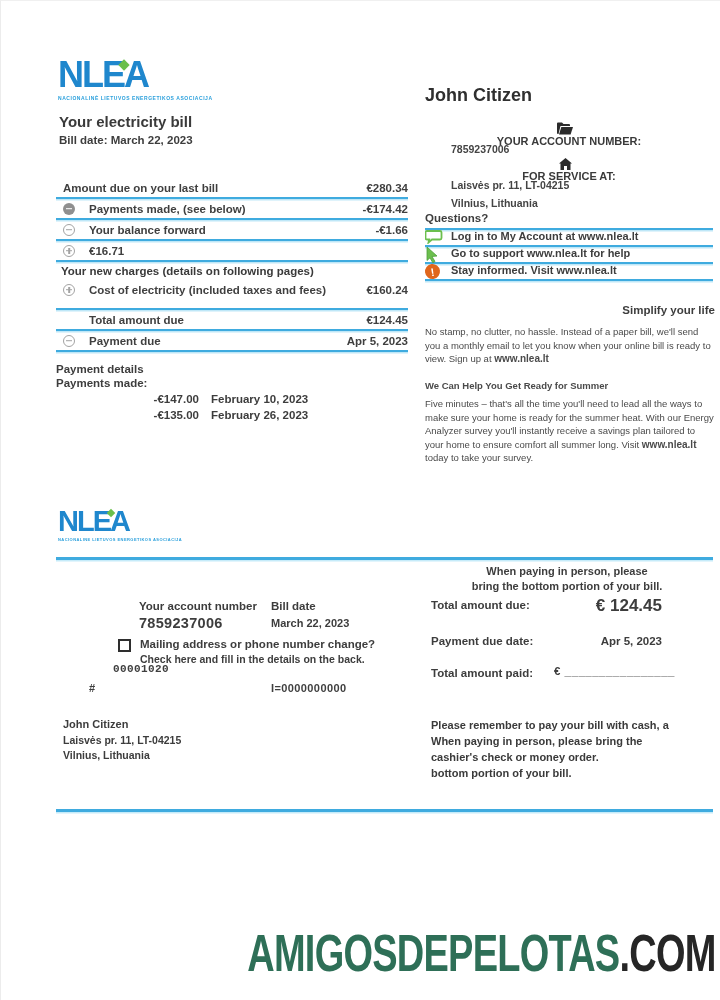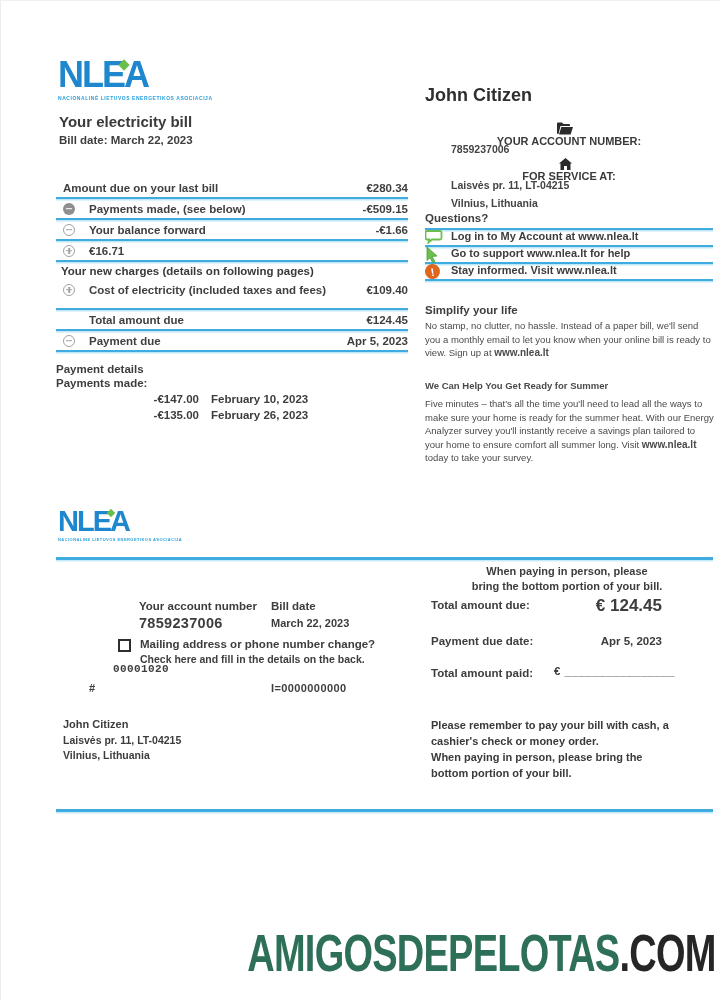"-€509.15" span.val { text: -€509.15 -> -€174.42 }
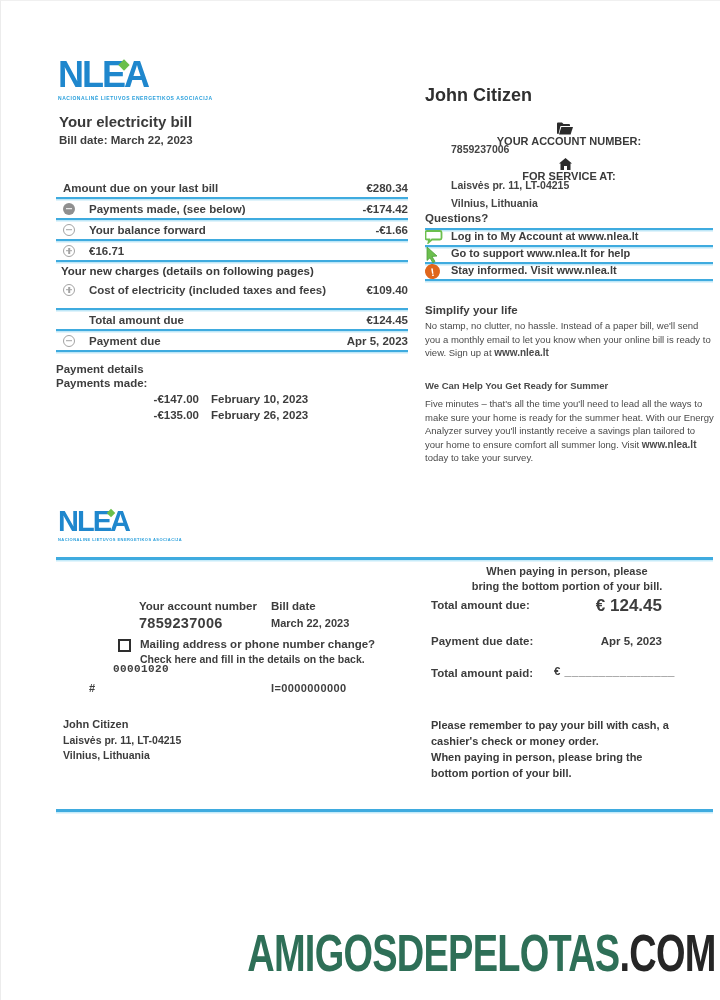"€109.40" span.val { text: €109.40 -> €160.24 }
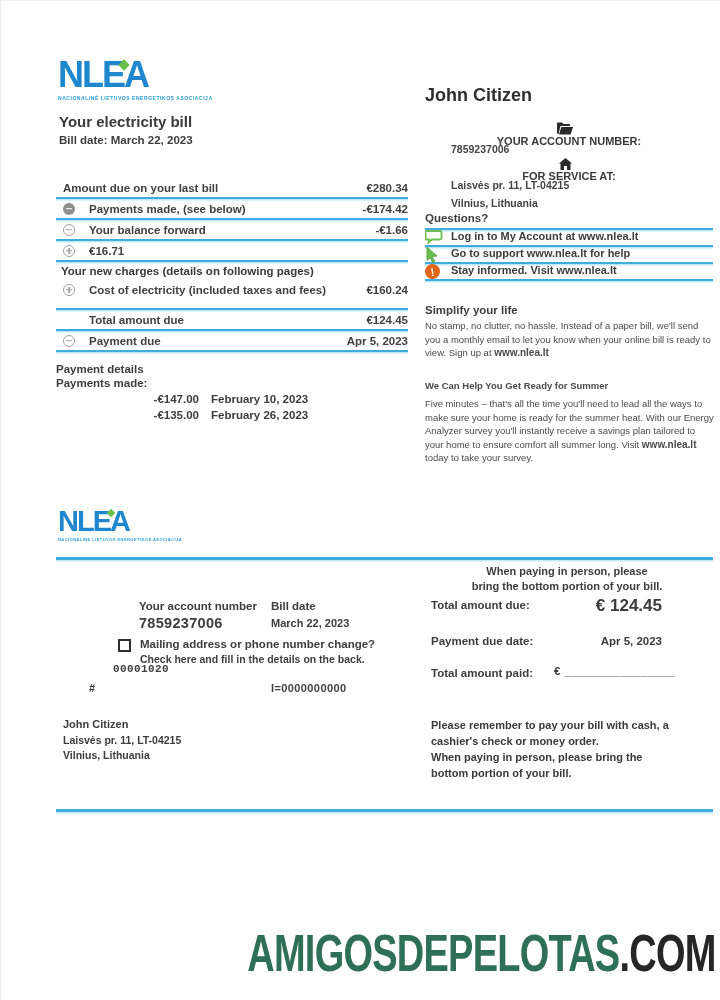"Simplify your life" .pb-h { margin-bottom: 3px -> 9px; text-align: none -> right }
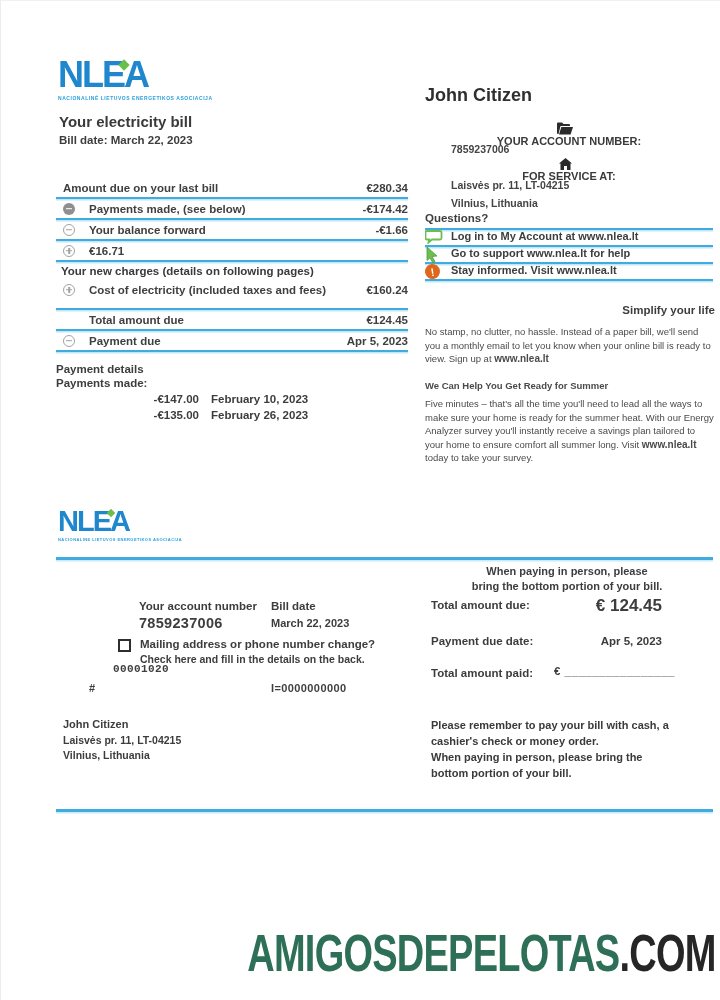"cashier's check or money order." div { order: before "When paying in person, please bring" -> after "When paying in person, please bring" }
